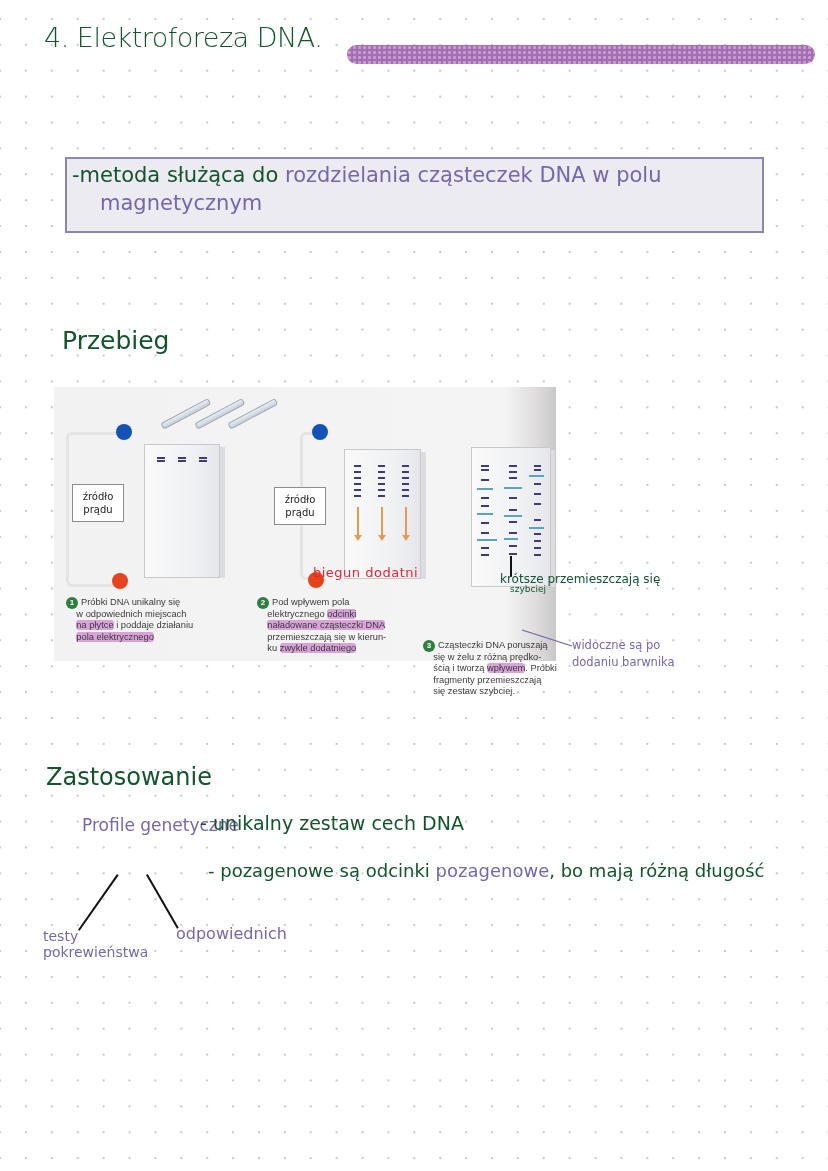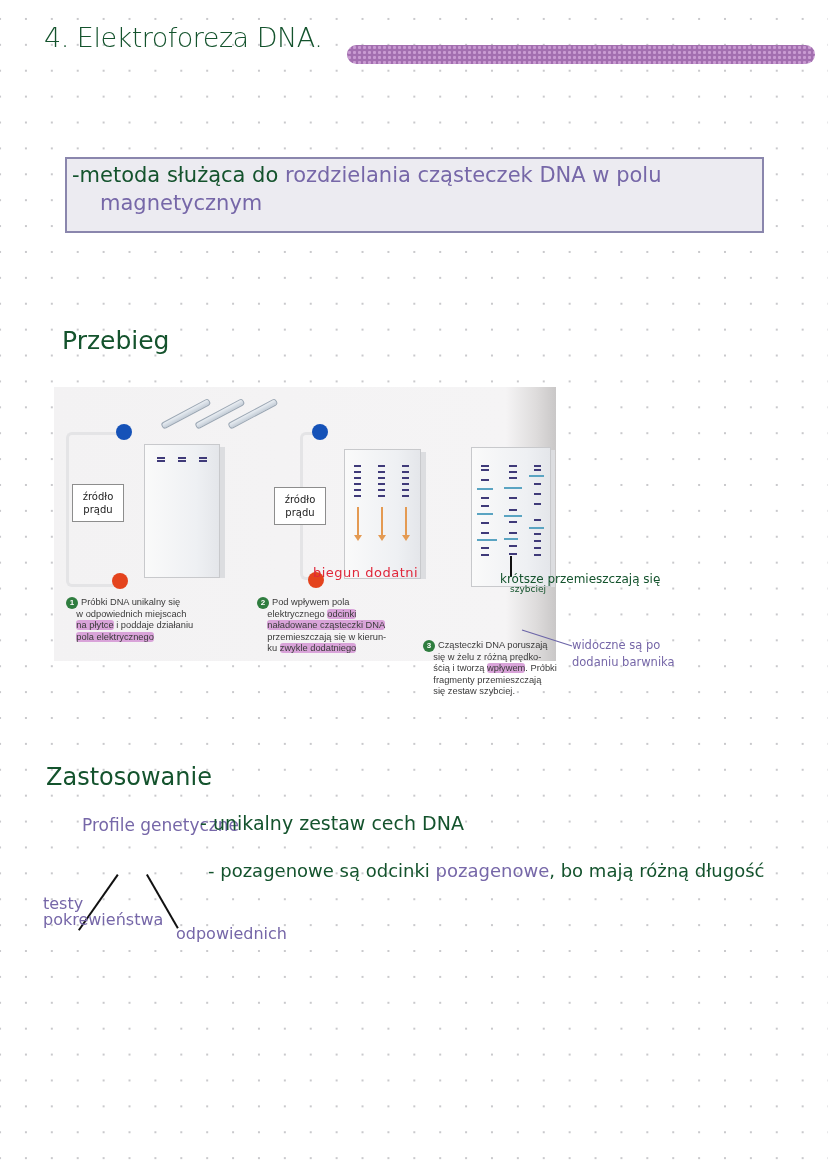"testy" #label-testy { font-size: 16px -> 14px; top: 896px -> 928px }
